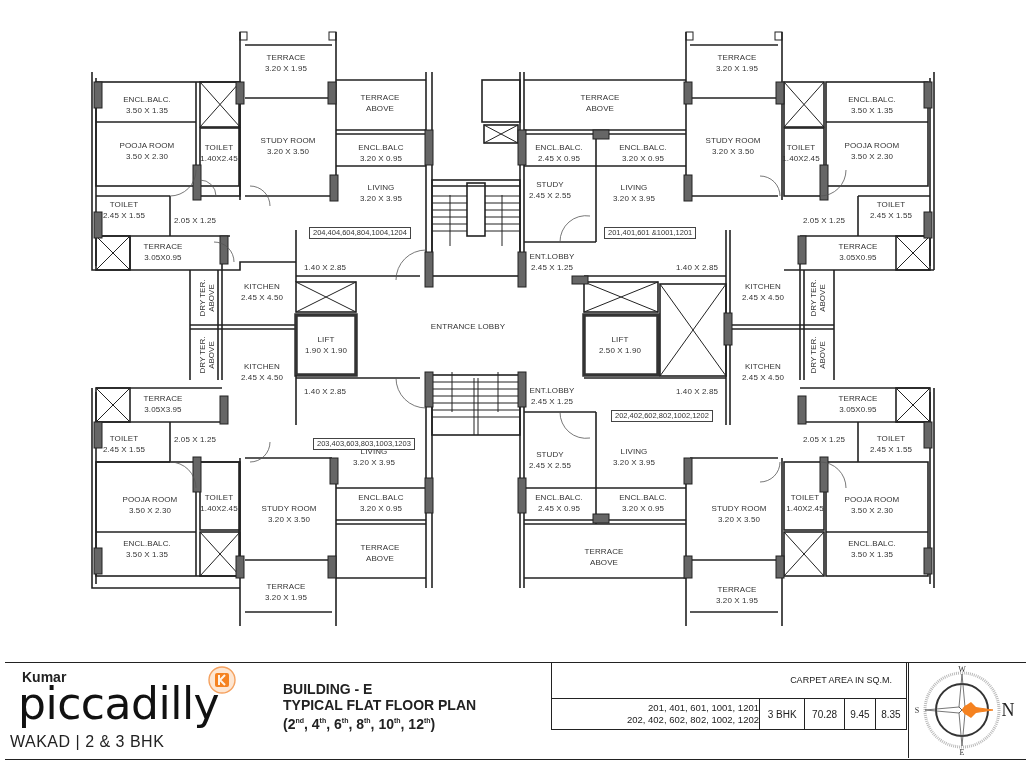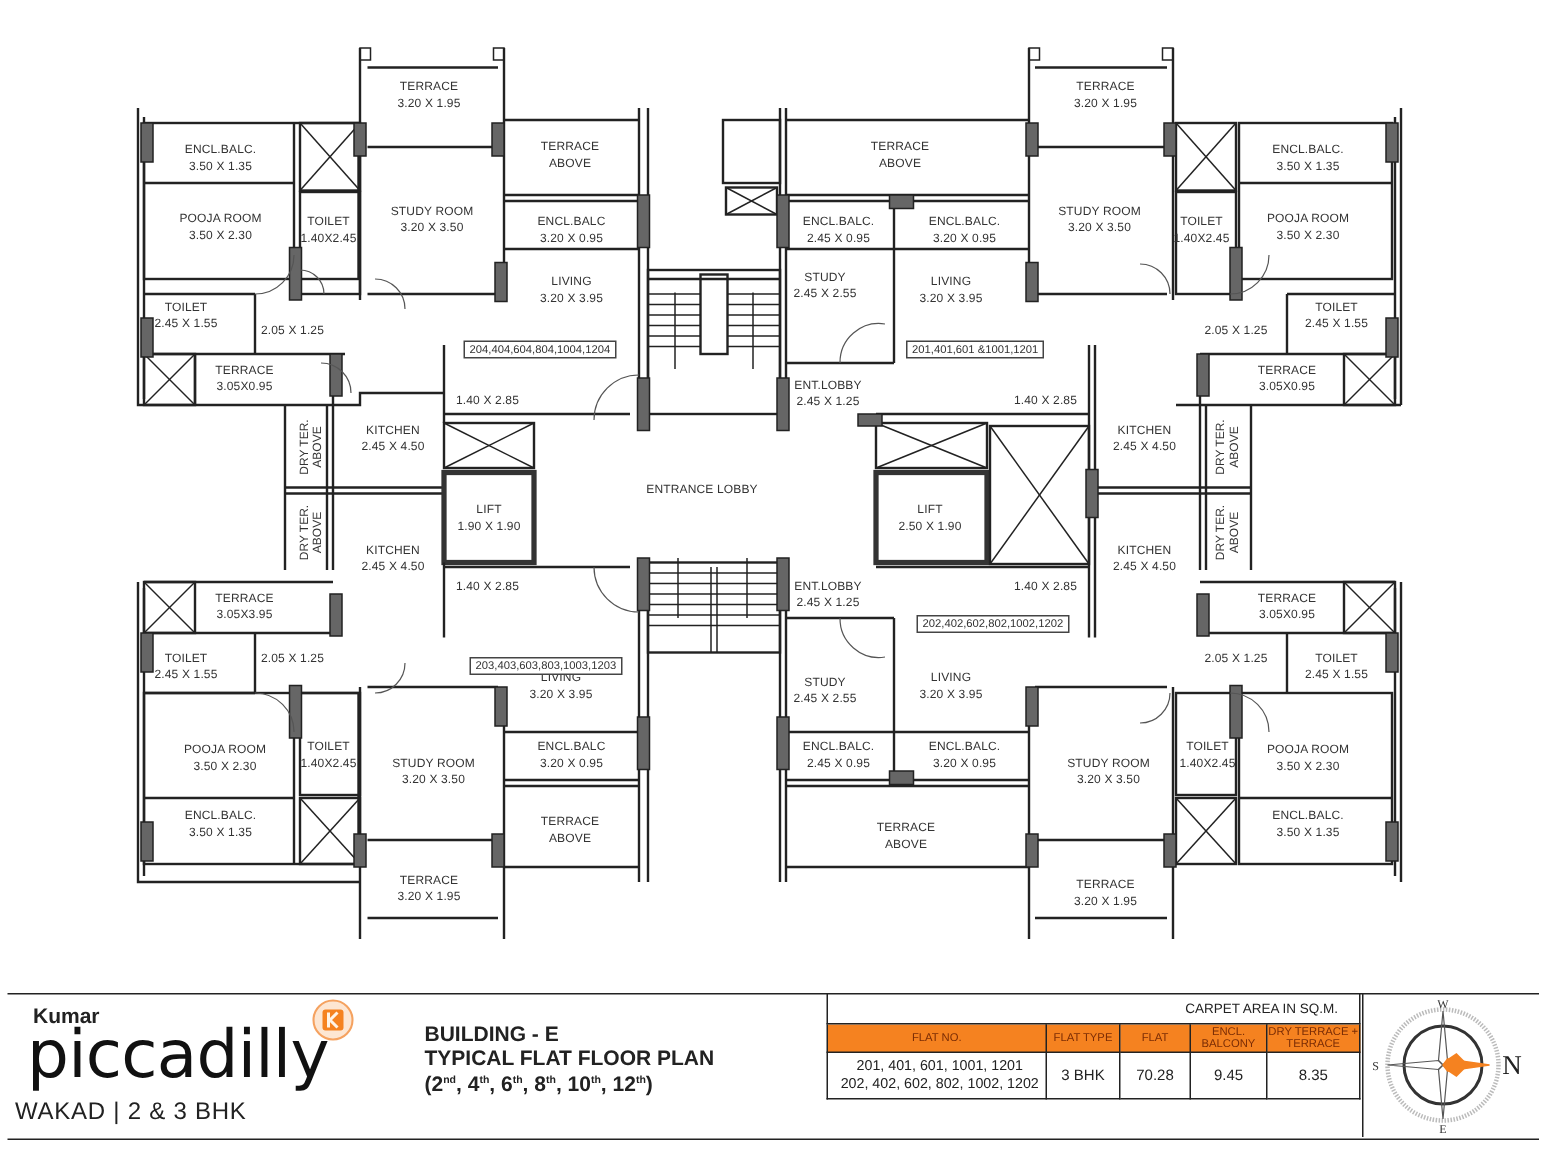"CARPET AREA IN SQ.M." .area-table .cap { height: 20px -> 36px }
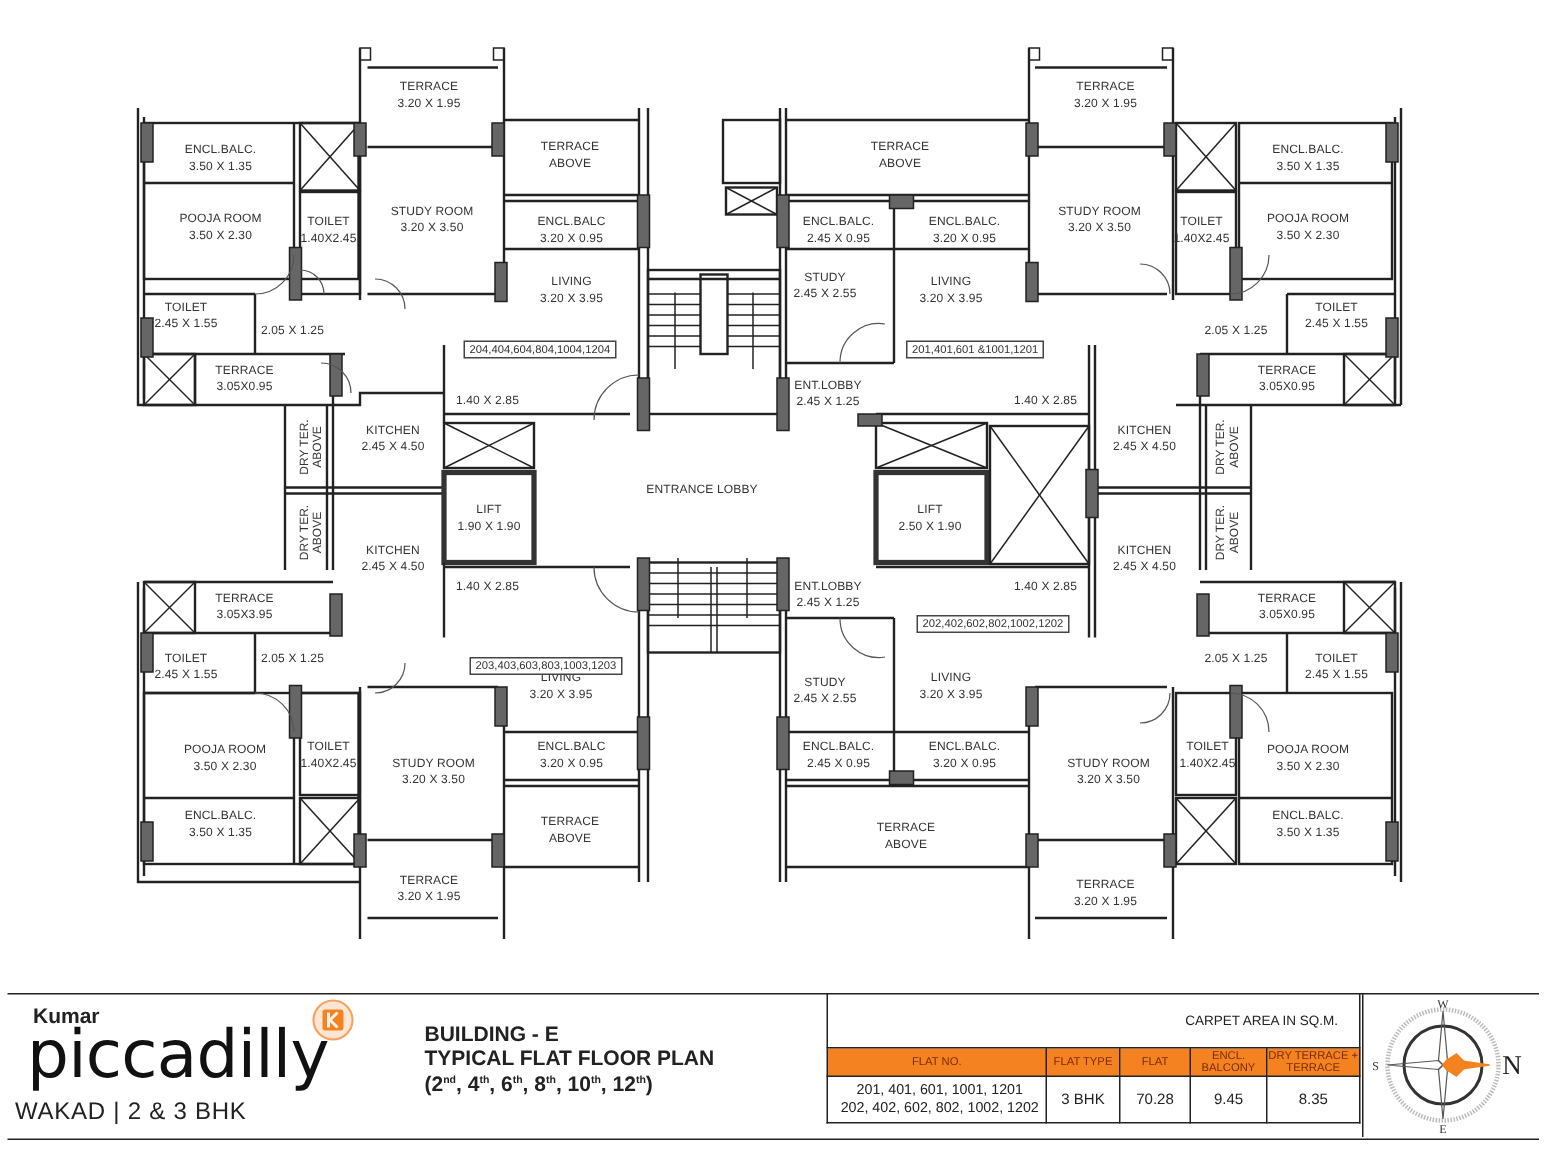"FLAT NO." tr.hd { html: <tr> <td>FLAT NO.</td> <td>FLAT TYPE</td> <td>FLAT</td> <td>ENCL. BALCONY</td> <td>DRY TERRACE + TERRACE</td> </tr> -> none }
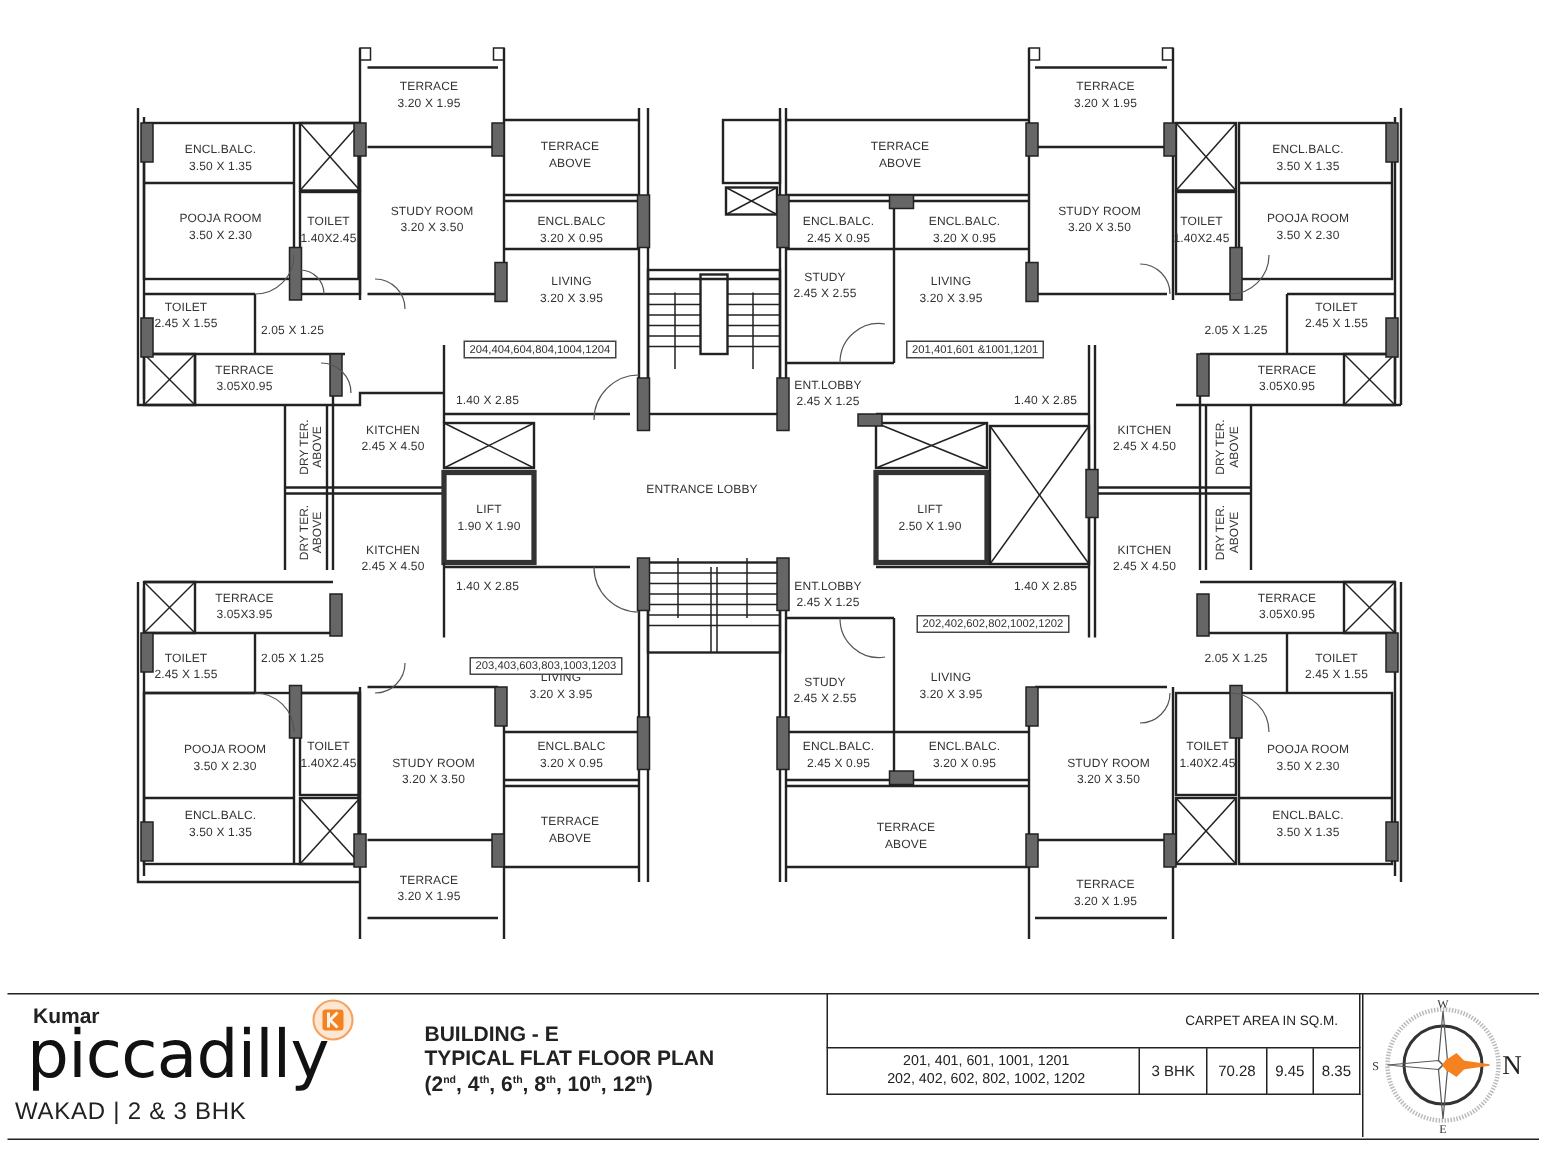"201, 401, 601, 1001, 1201" .area-table .row td.fl { text-align: center -> right }
